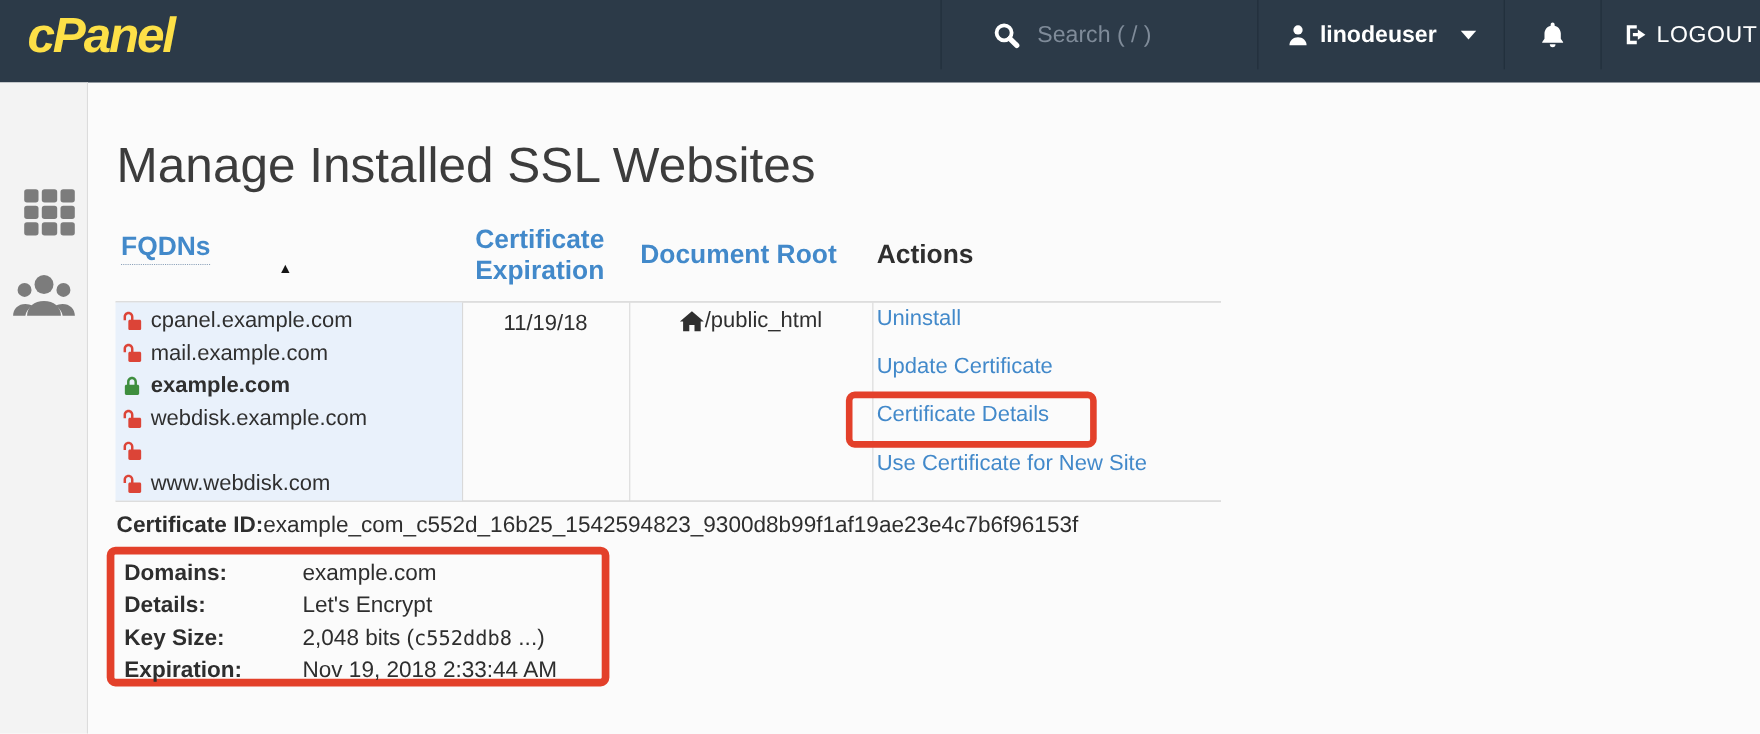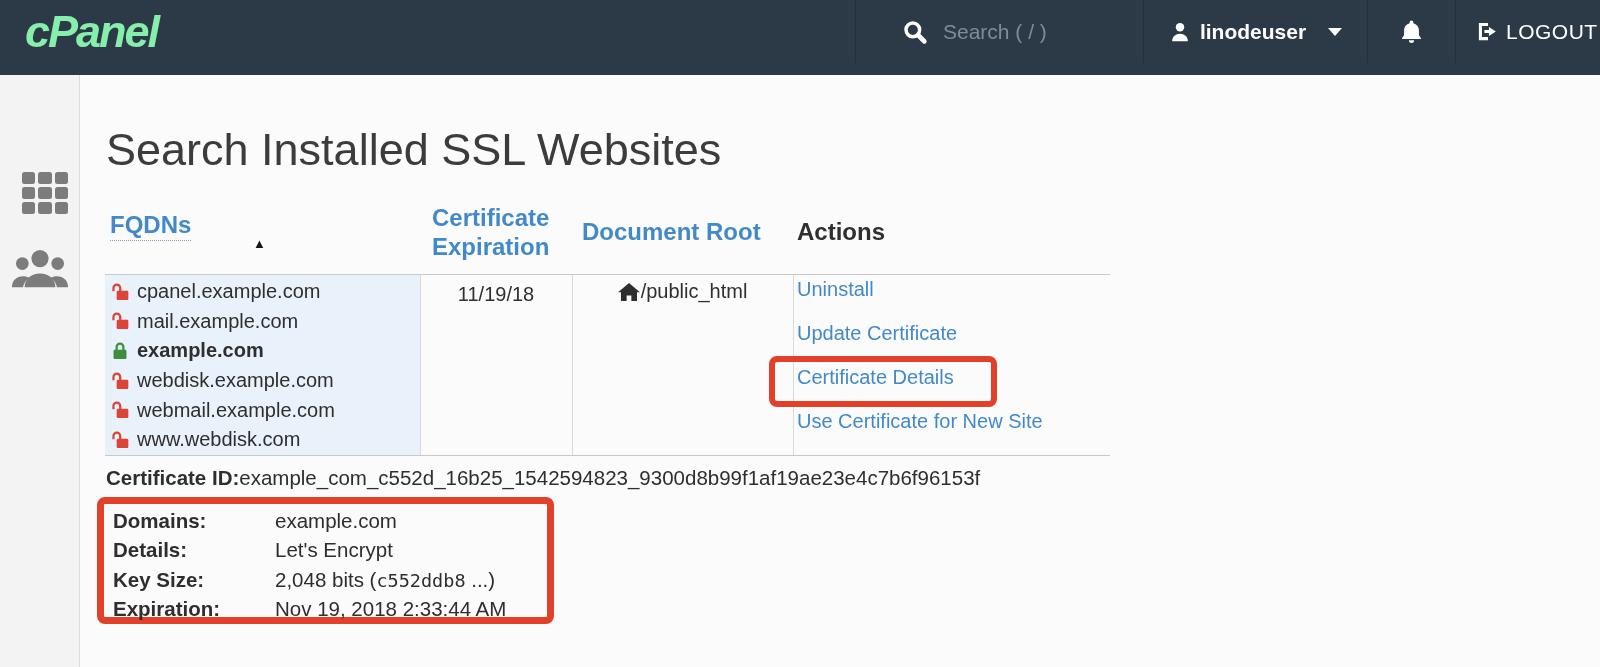"cPanel" .logo { color: #86efac -> #fde047 }
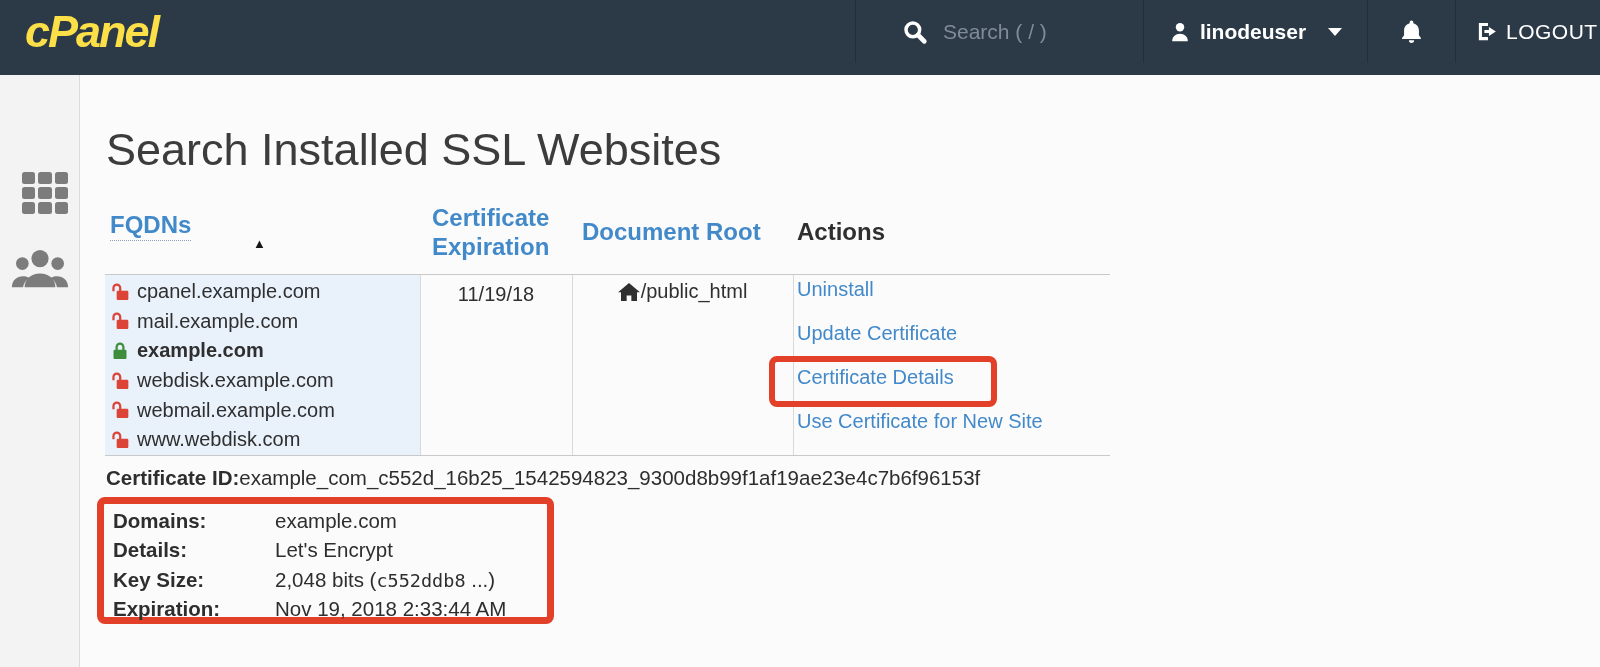"Search Installed SSL Websites" h1.page-title { text: Search -> Manage }
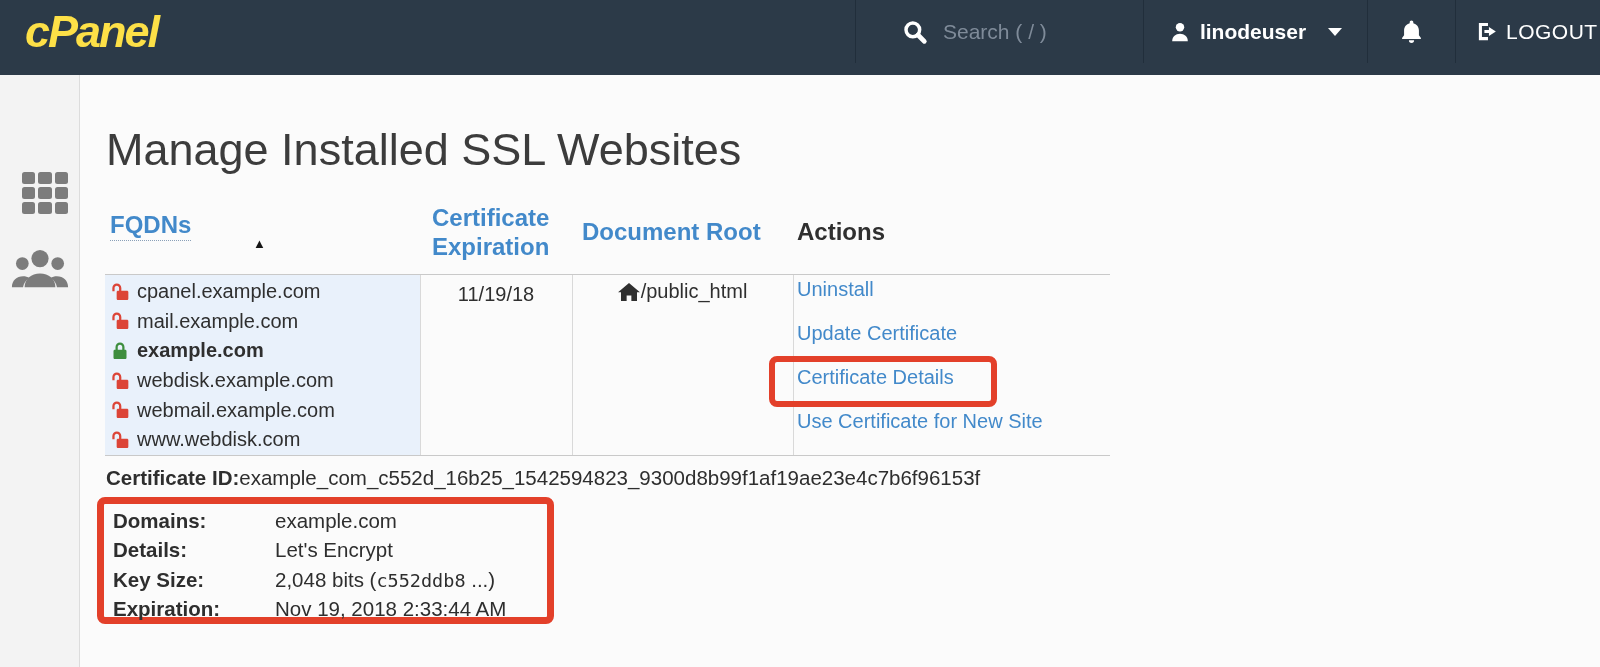"webmail.example.com" span.domain-label { html: <span>webmail.example.com</span> -> none }
